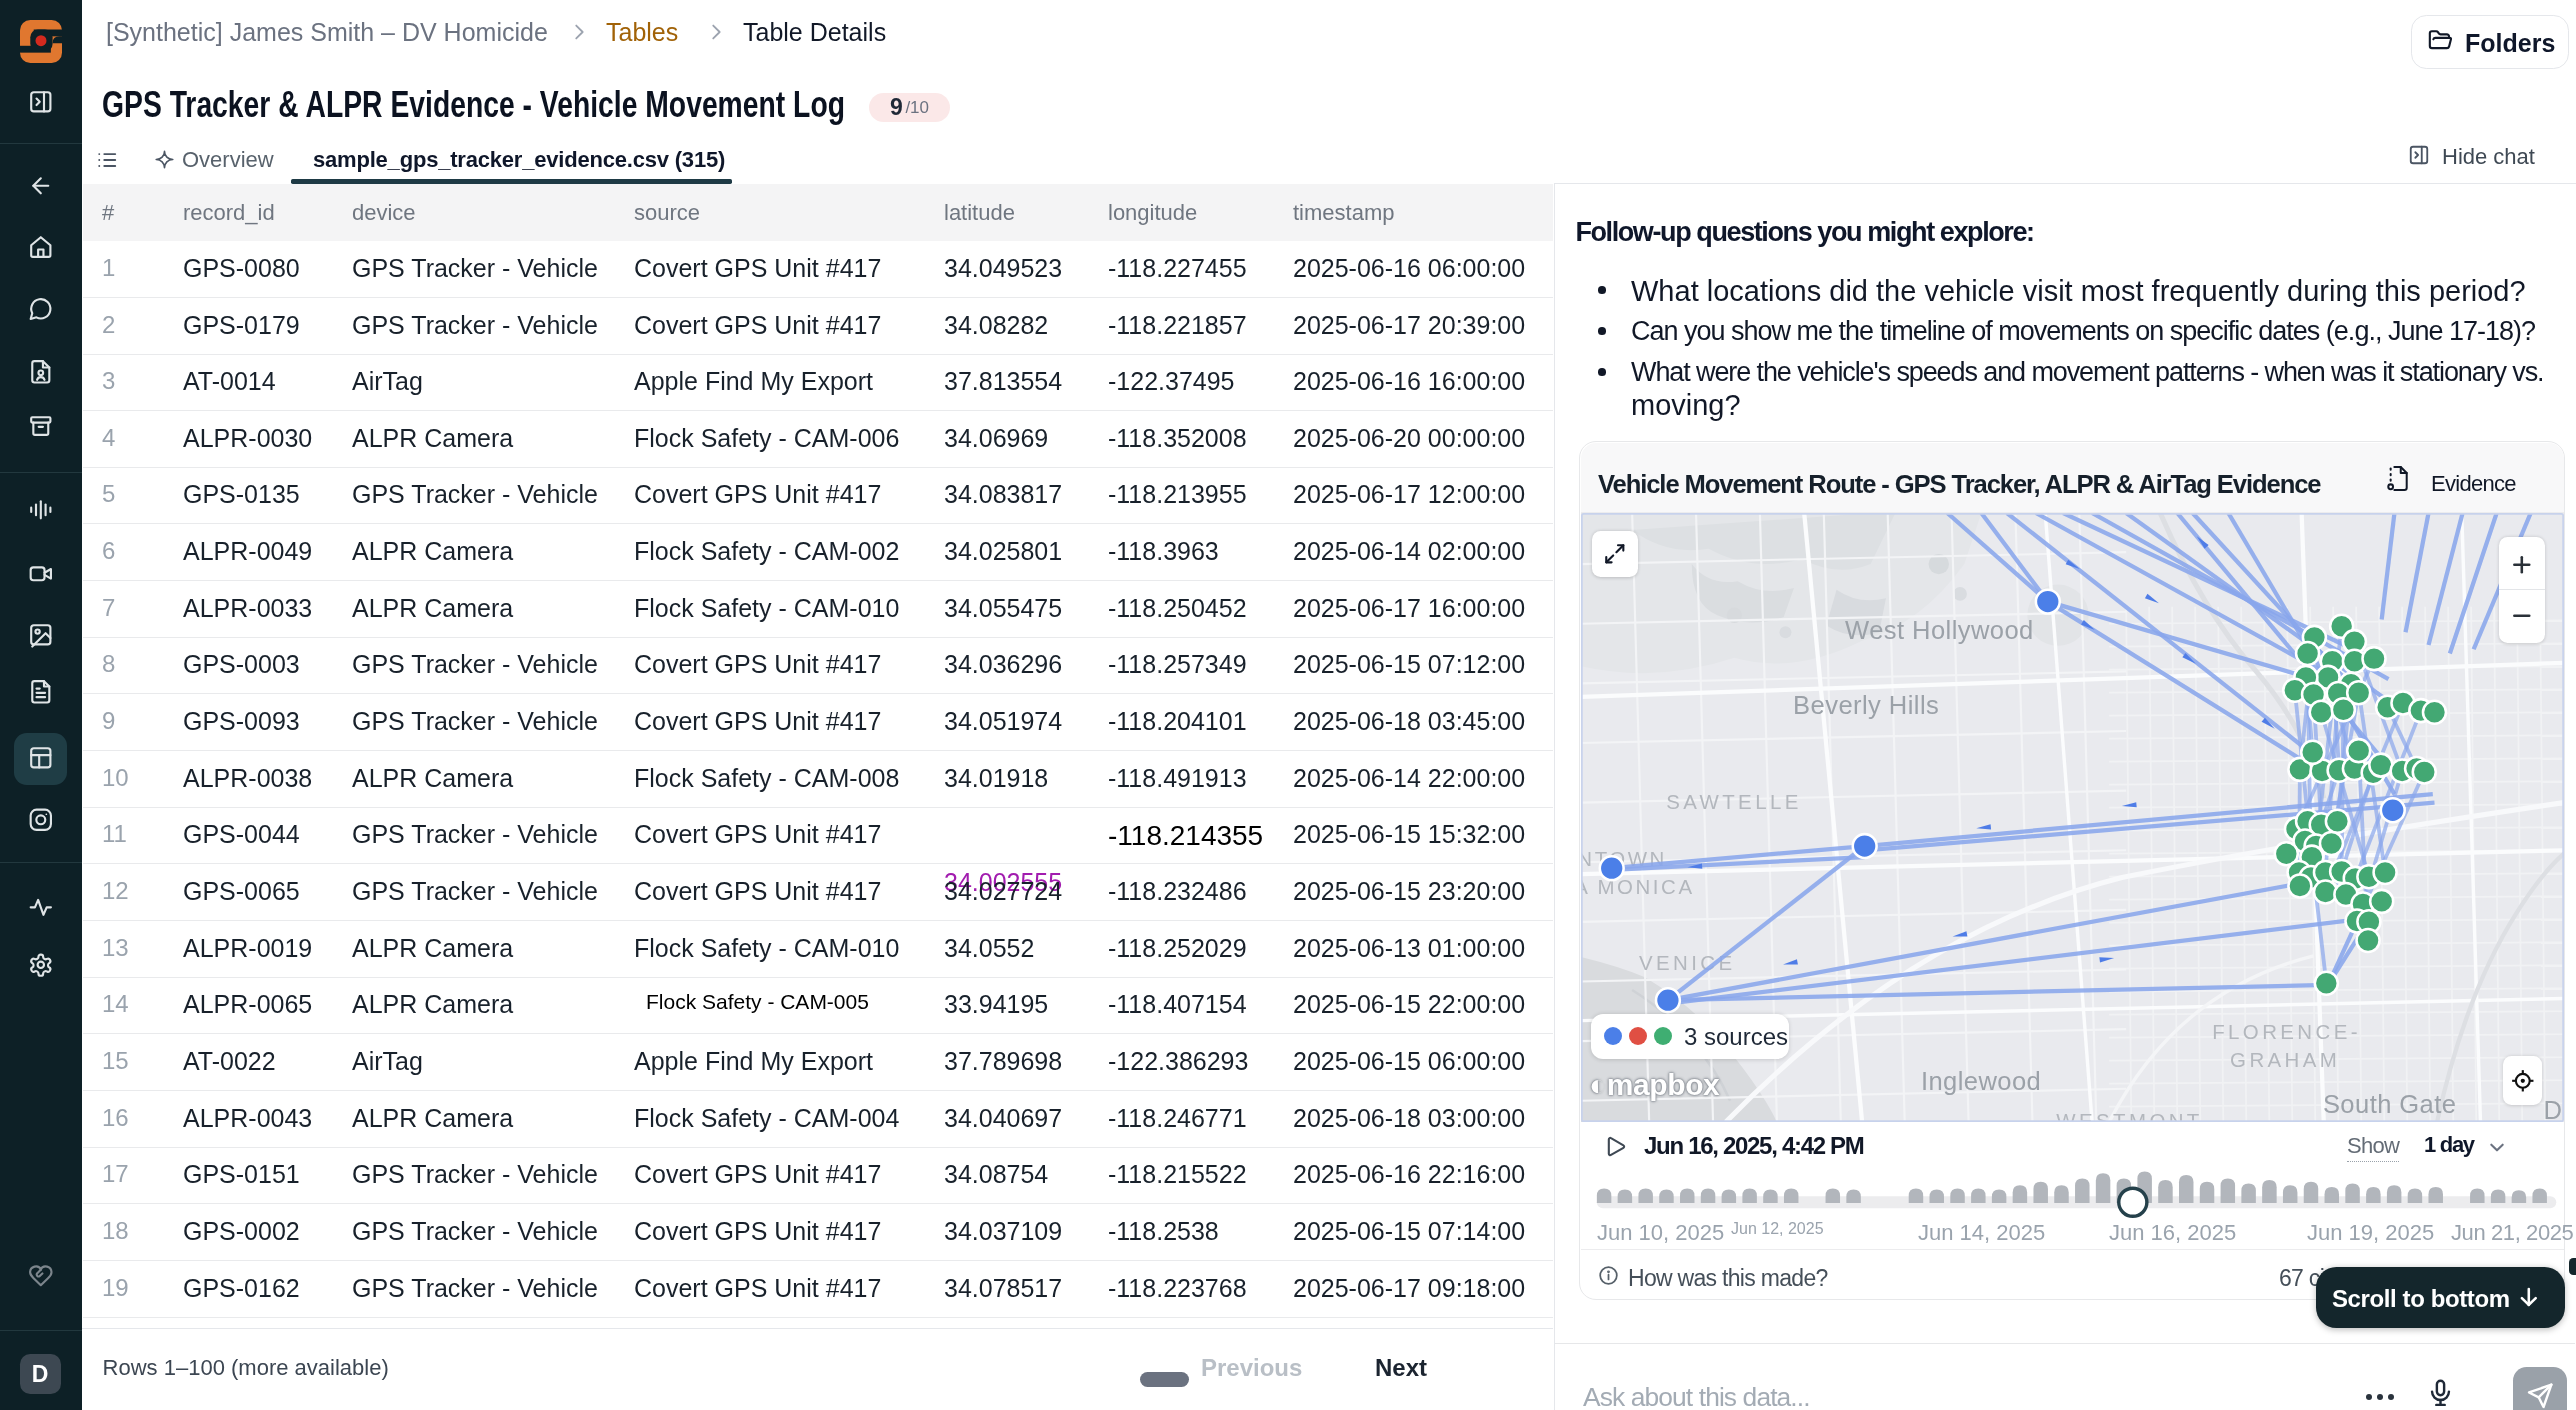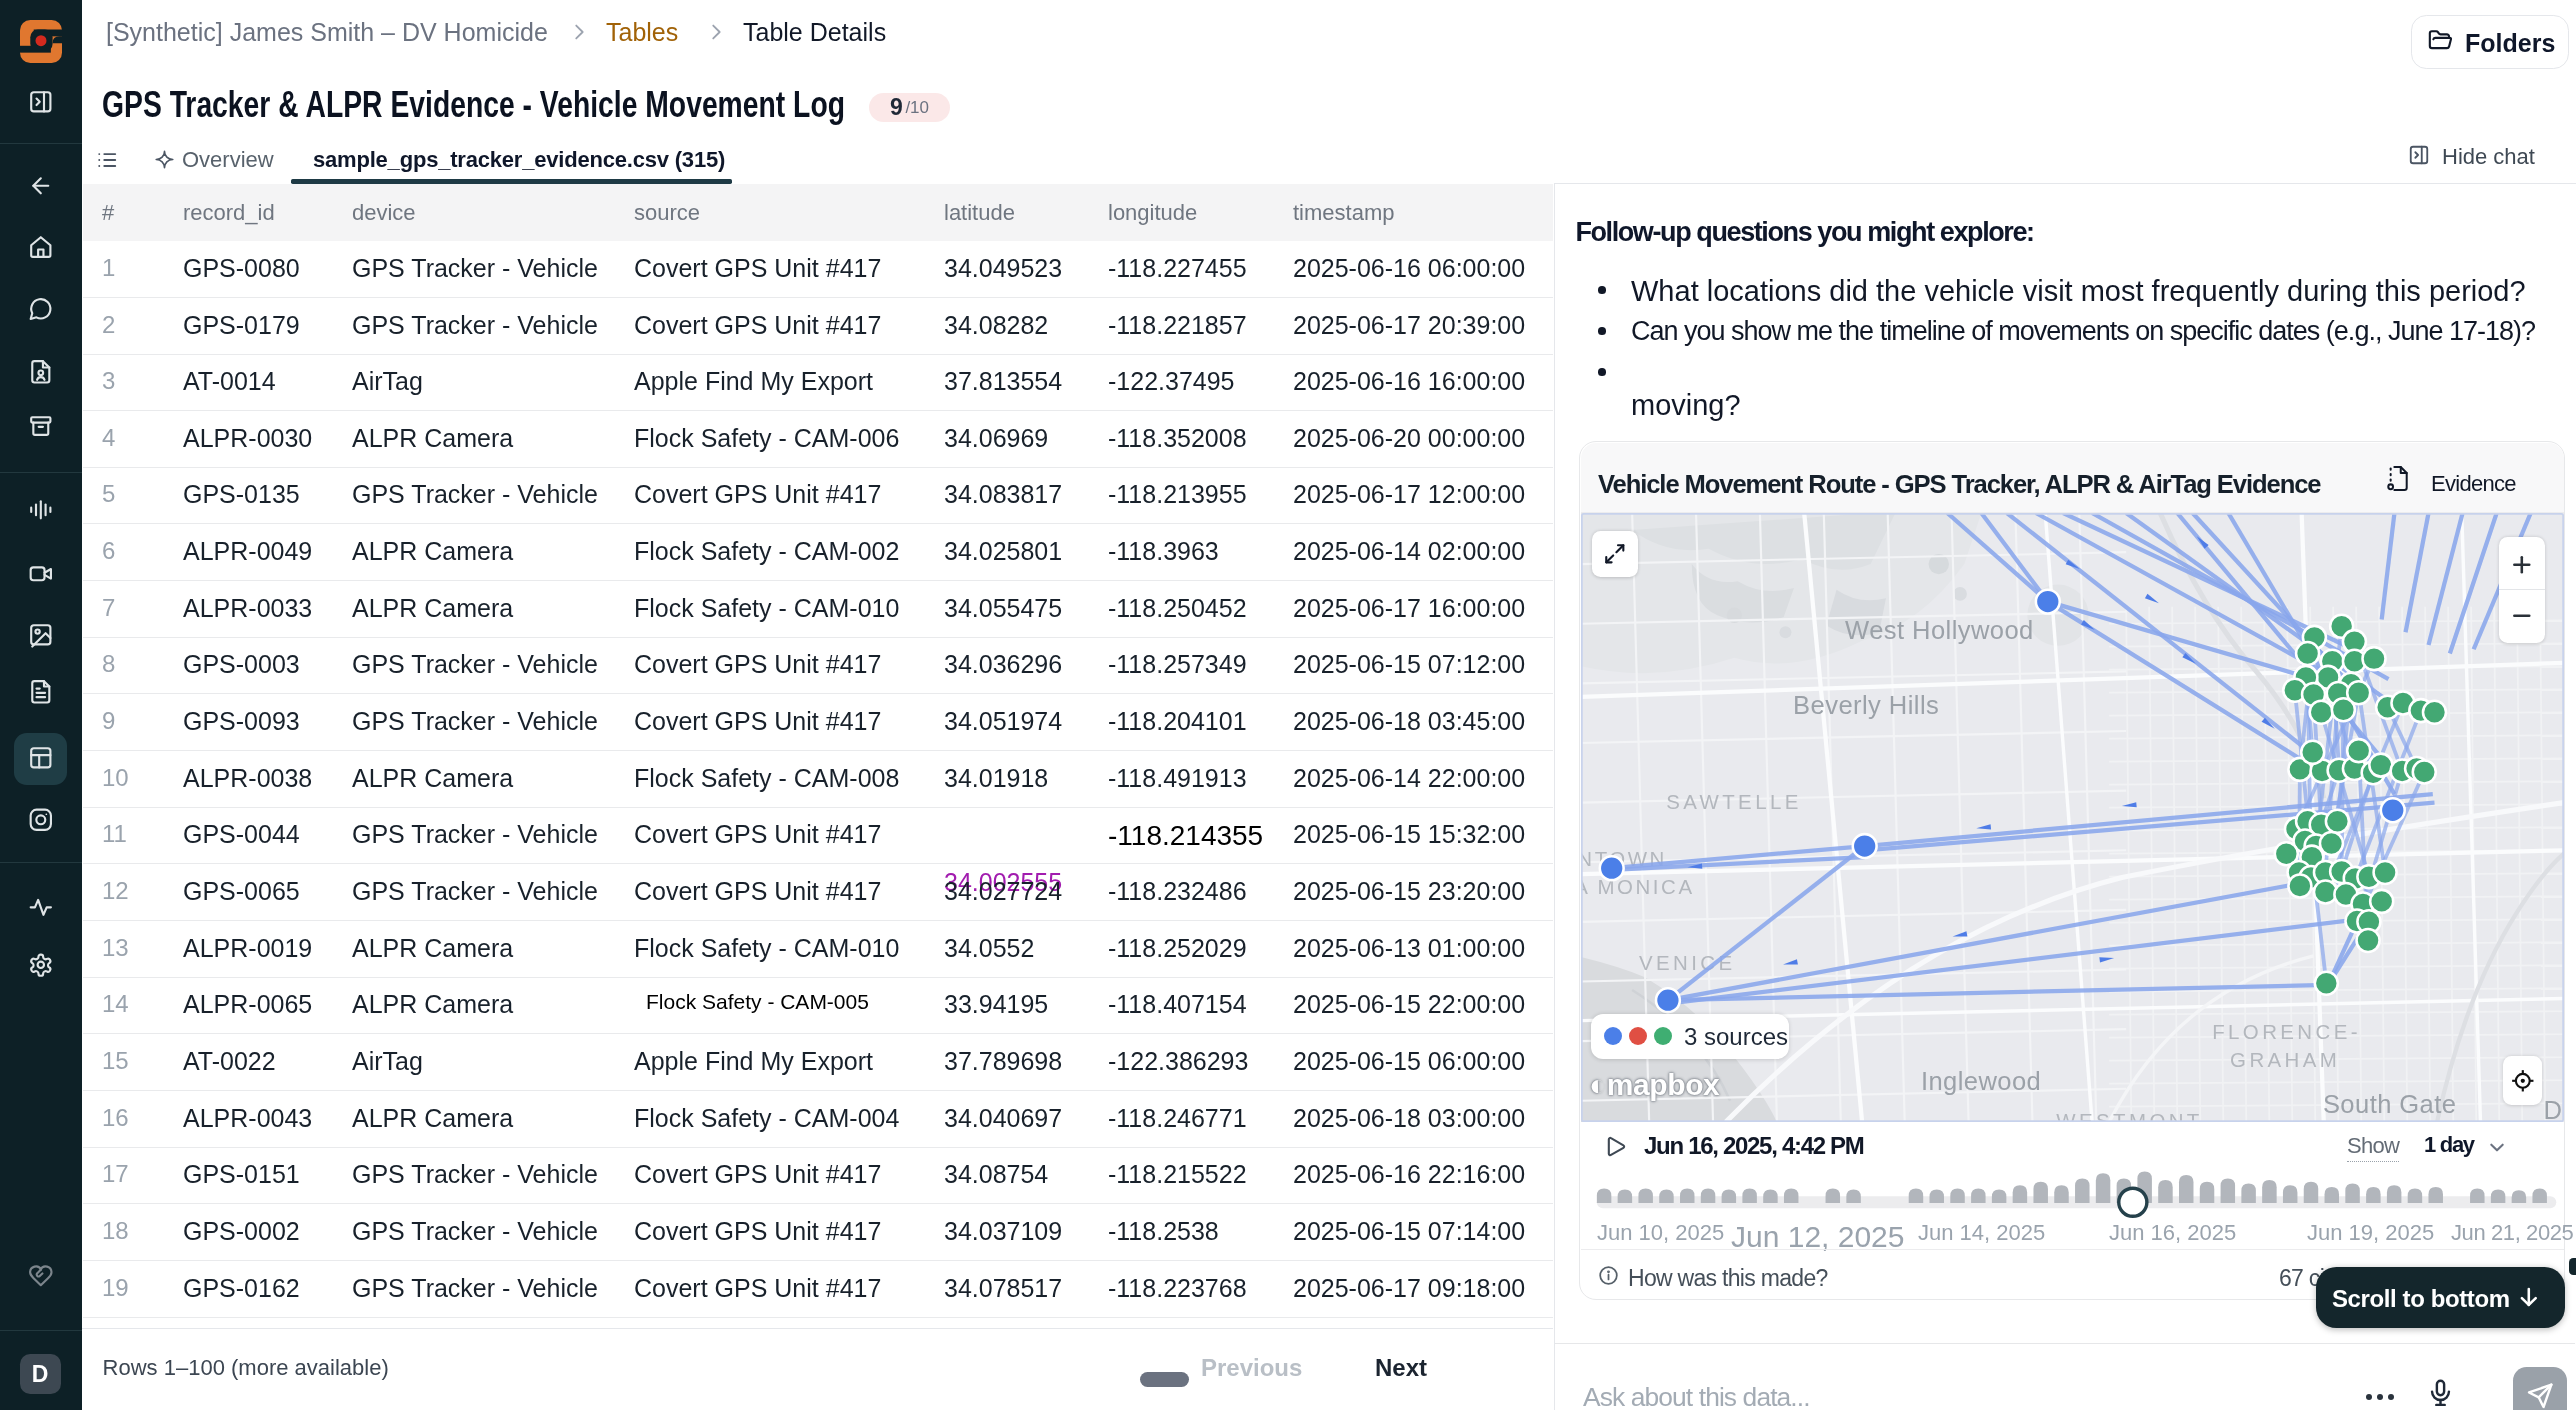"What were the vehicle's speeds" div.abs { html: none -> <div>What were the vehicle's speeds and movement patterns - when was it stationary vs.</div> }
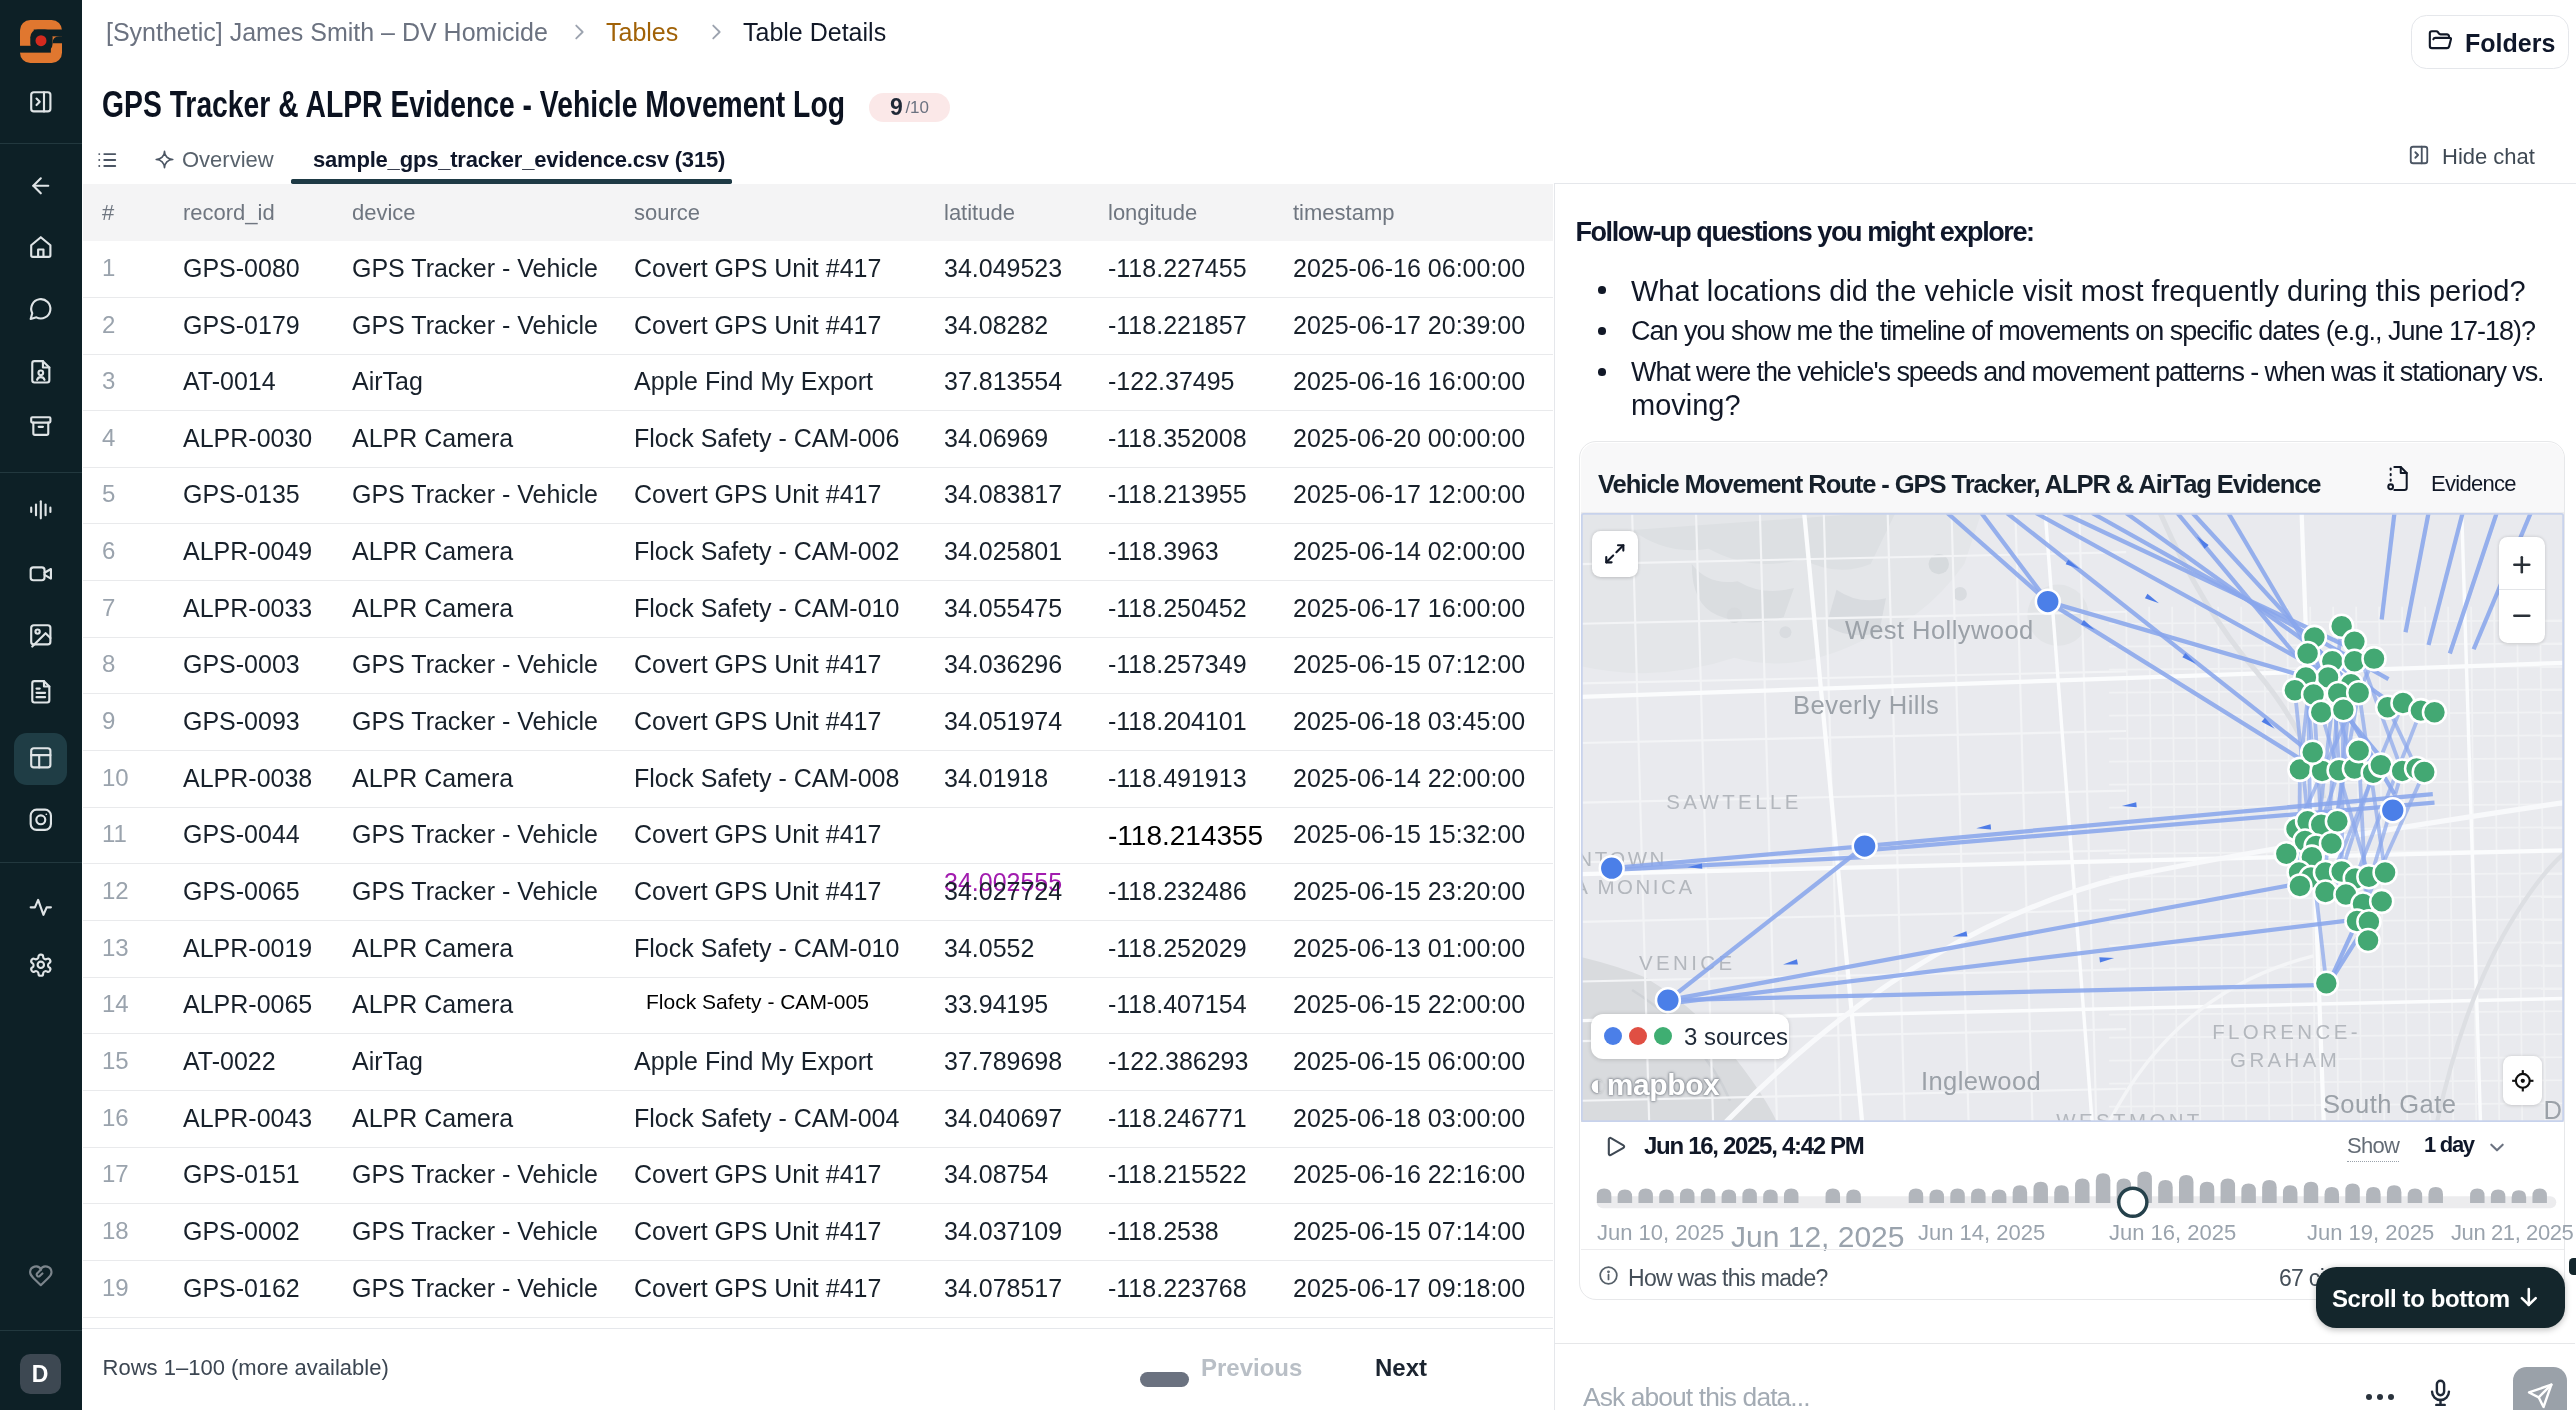"Jun 12, 2025" div.abs { font-size: 30px -> 16px }
